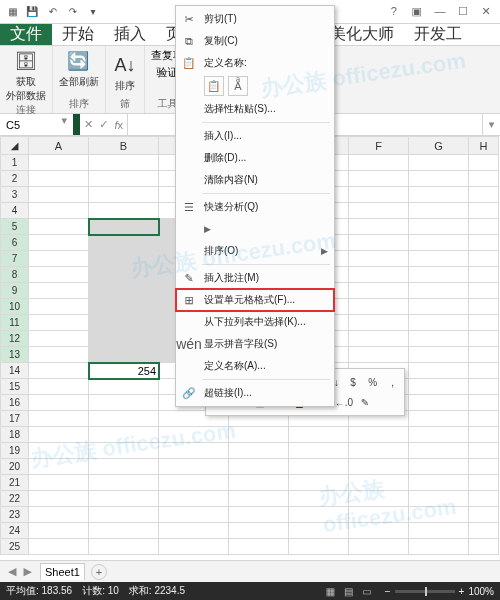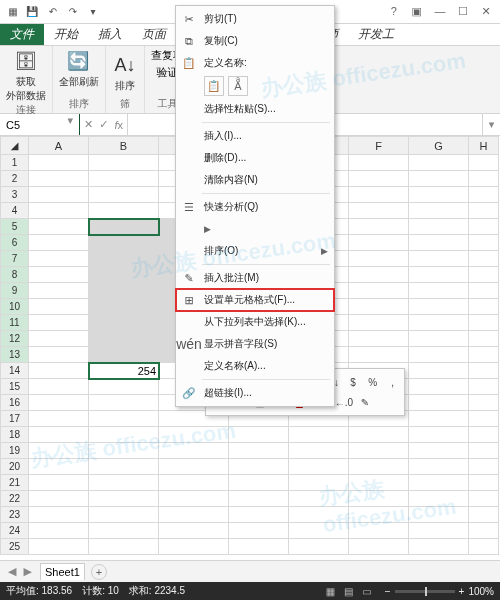"文件" .tabs .tab { font-size: 12px -> 16px; font-style: italic -> none }
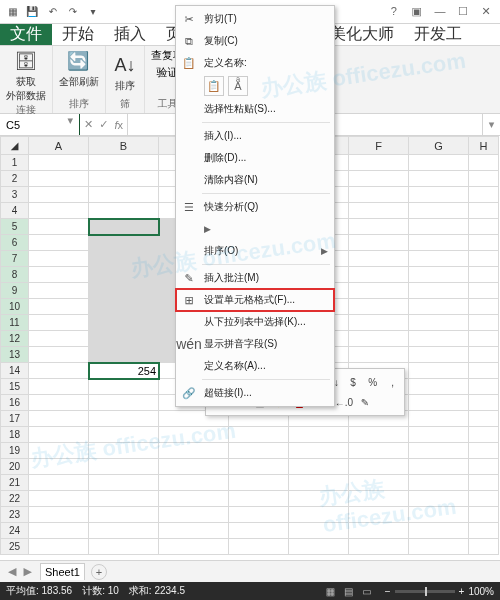"C5" .fbar .namebox { border-right: 1px solid #14532d -> 7px solid #14532d }
